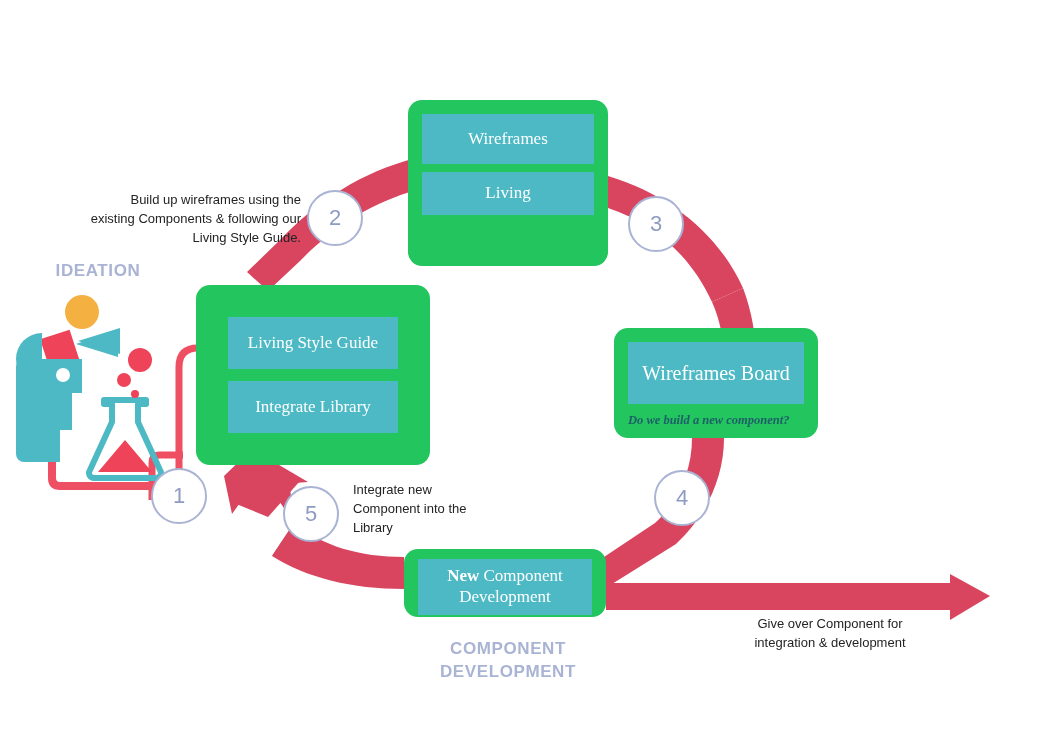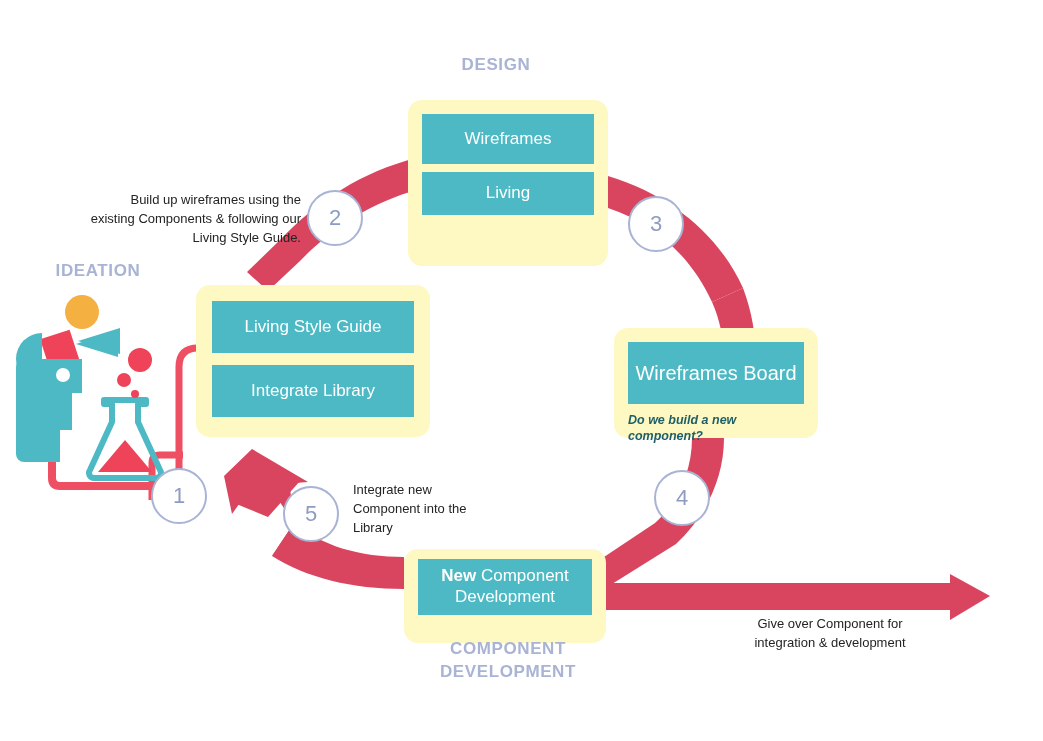"DESIGN" div.phase-label { html: <div>DESIGN</div> -> none }
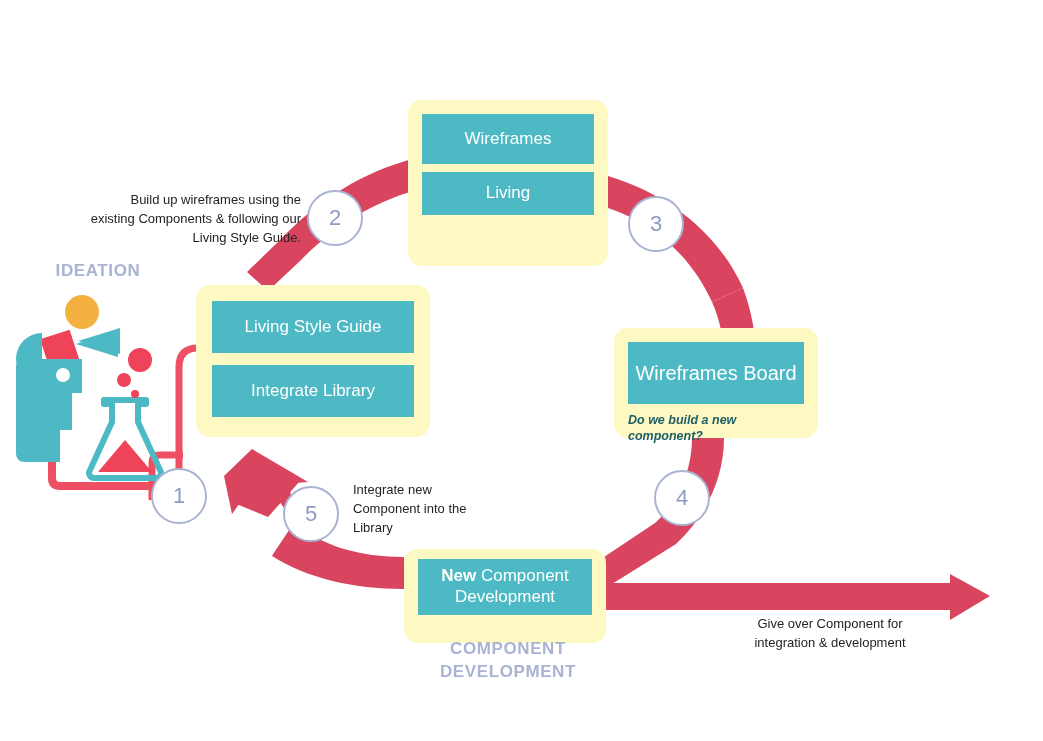"Wireframes" .card { background: #fef9c3 -> #22c55e; font-family: none -> Liberation Serif, serif }
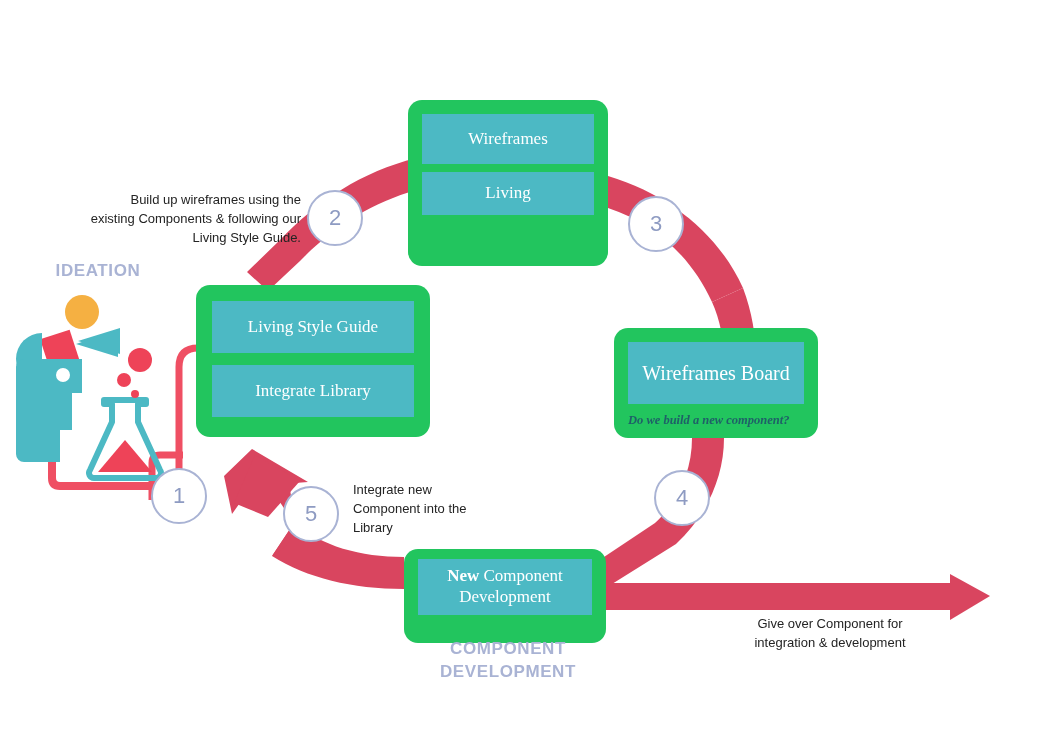"Living Style Guide" #card-library { height: 152px -> 180px; padding: 16px -> 32px }
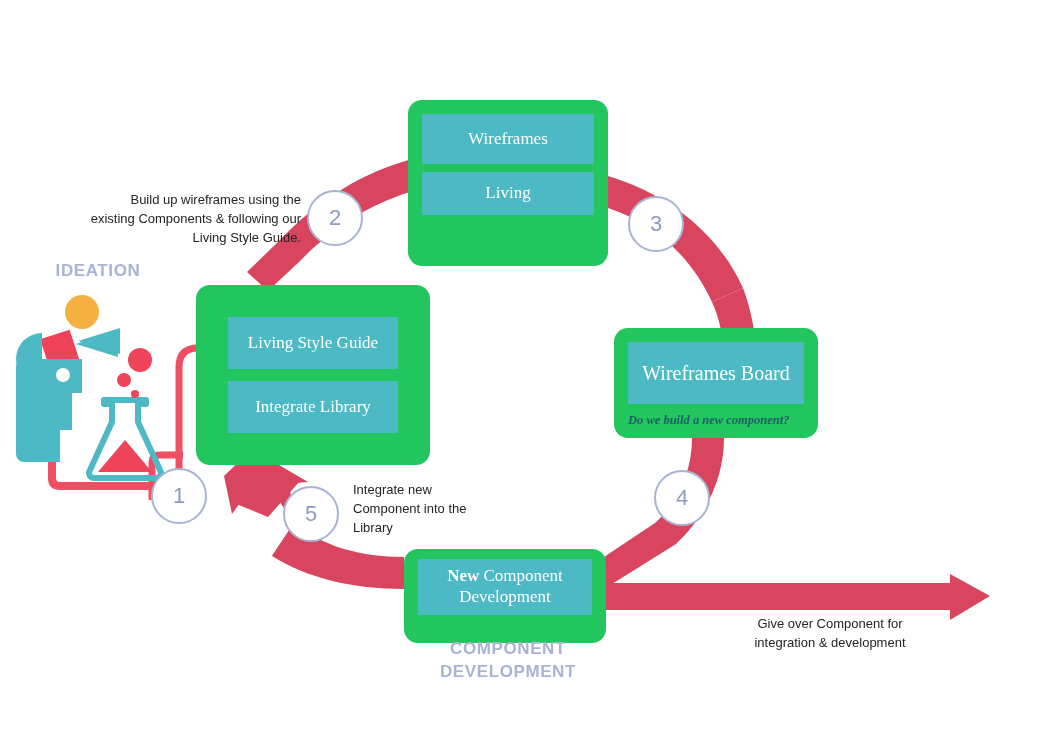"New Component Development" #card-newcomp { height: 94px -> 68px }
